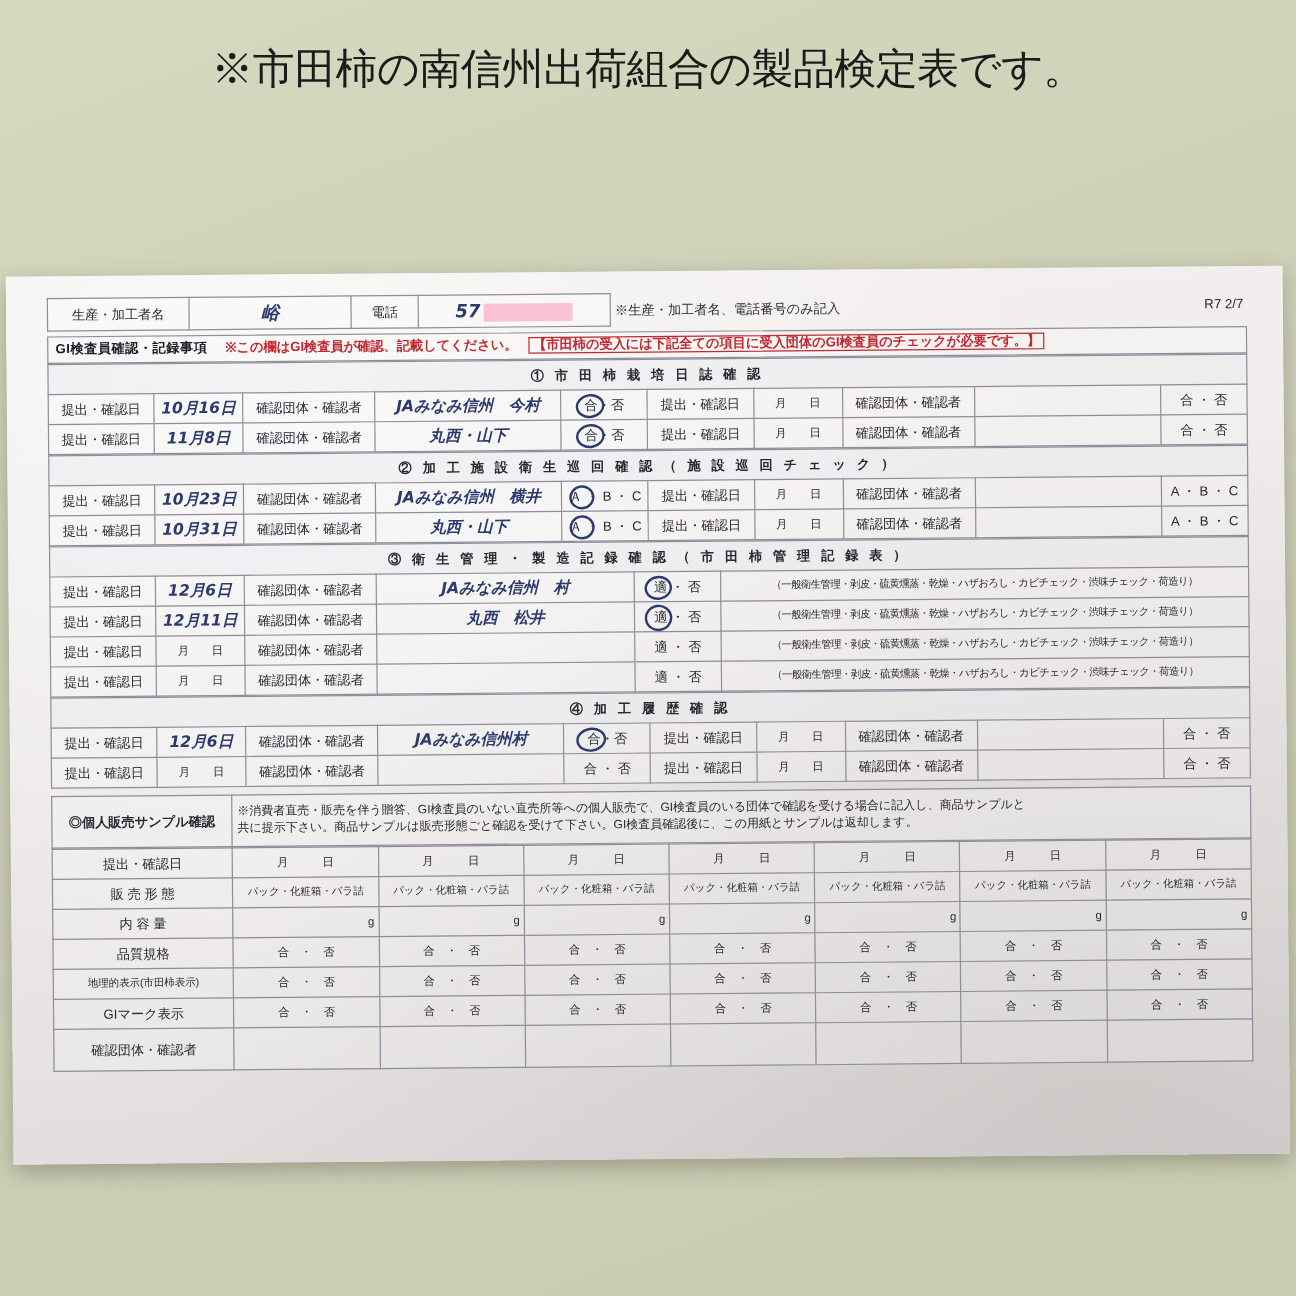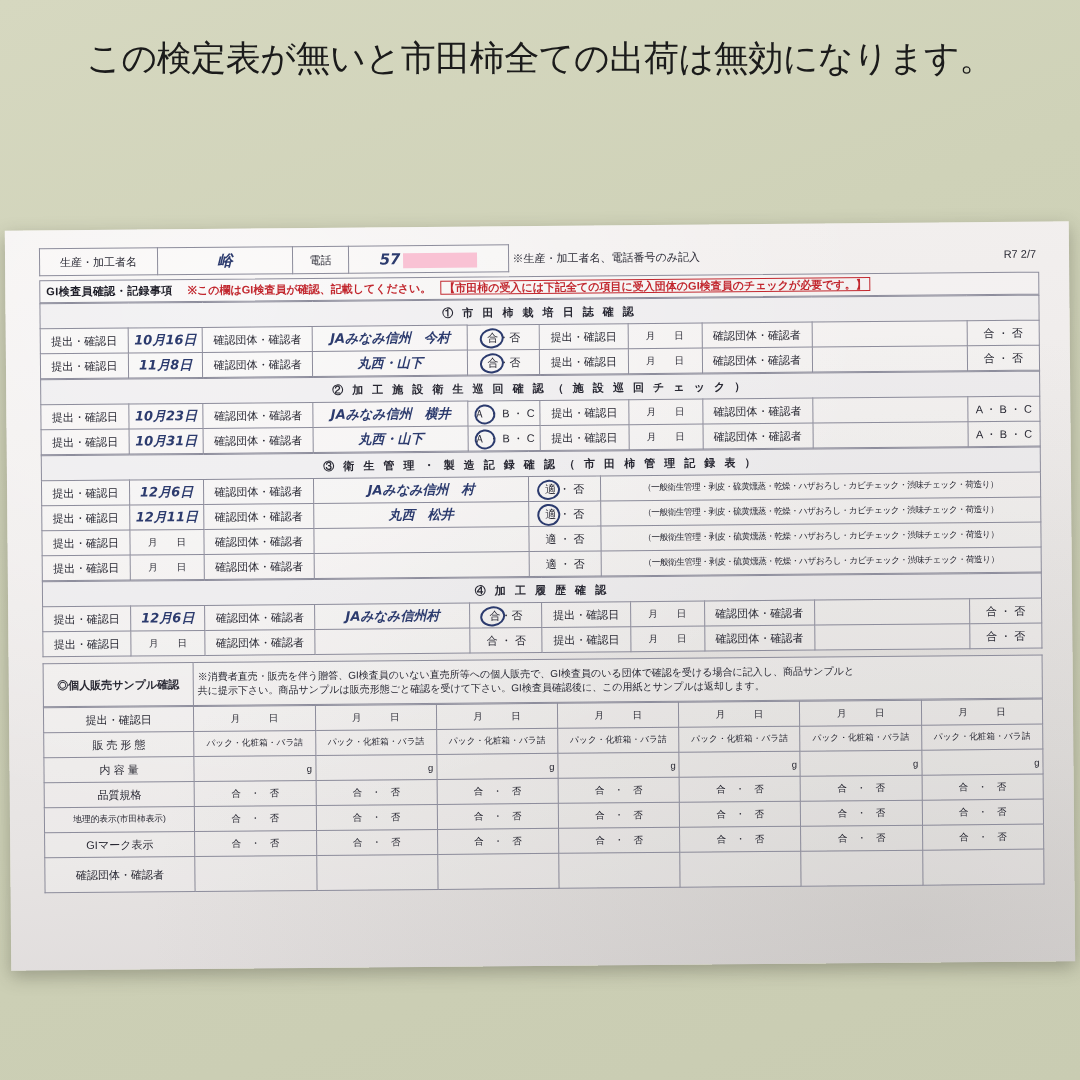"※市田柿の南信州出荷組合の製品検定表です。" div { html: none -> <div>※市田柿の南信州出荷組合の製品検定表です。</div> }
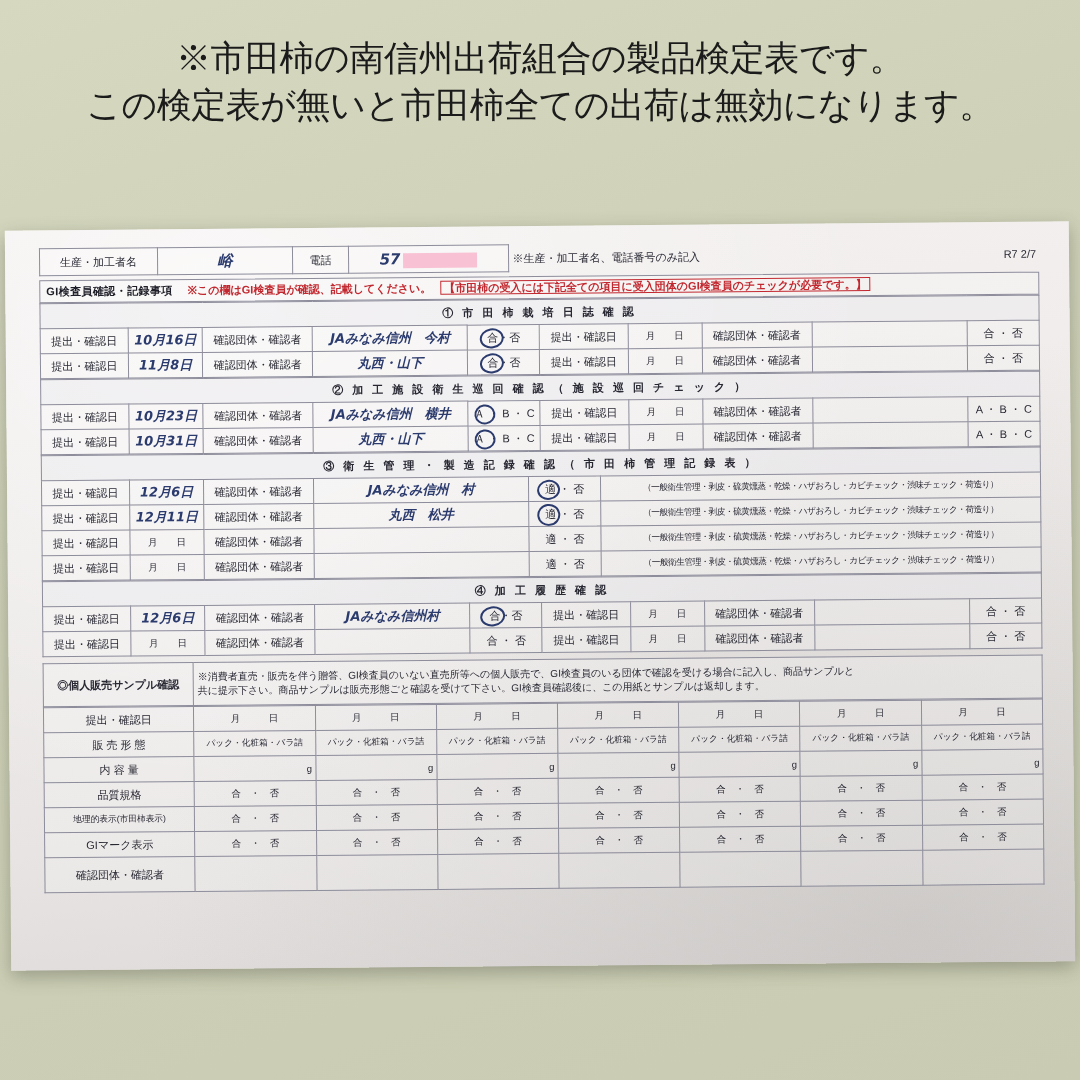"この検定表が無いと市田柿全ての出荷は無効になります。" div { html: <div>この検定表が無いと市田柿全ての出荷は無効になります。</div> -> none }
